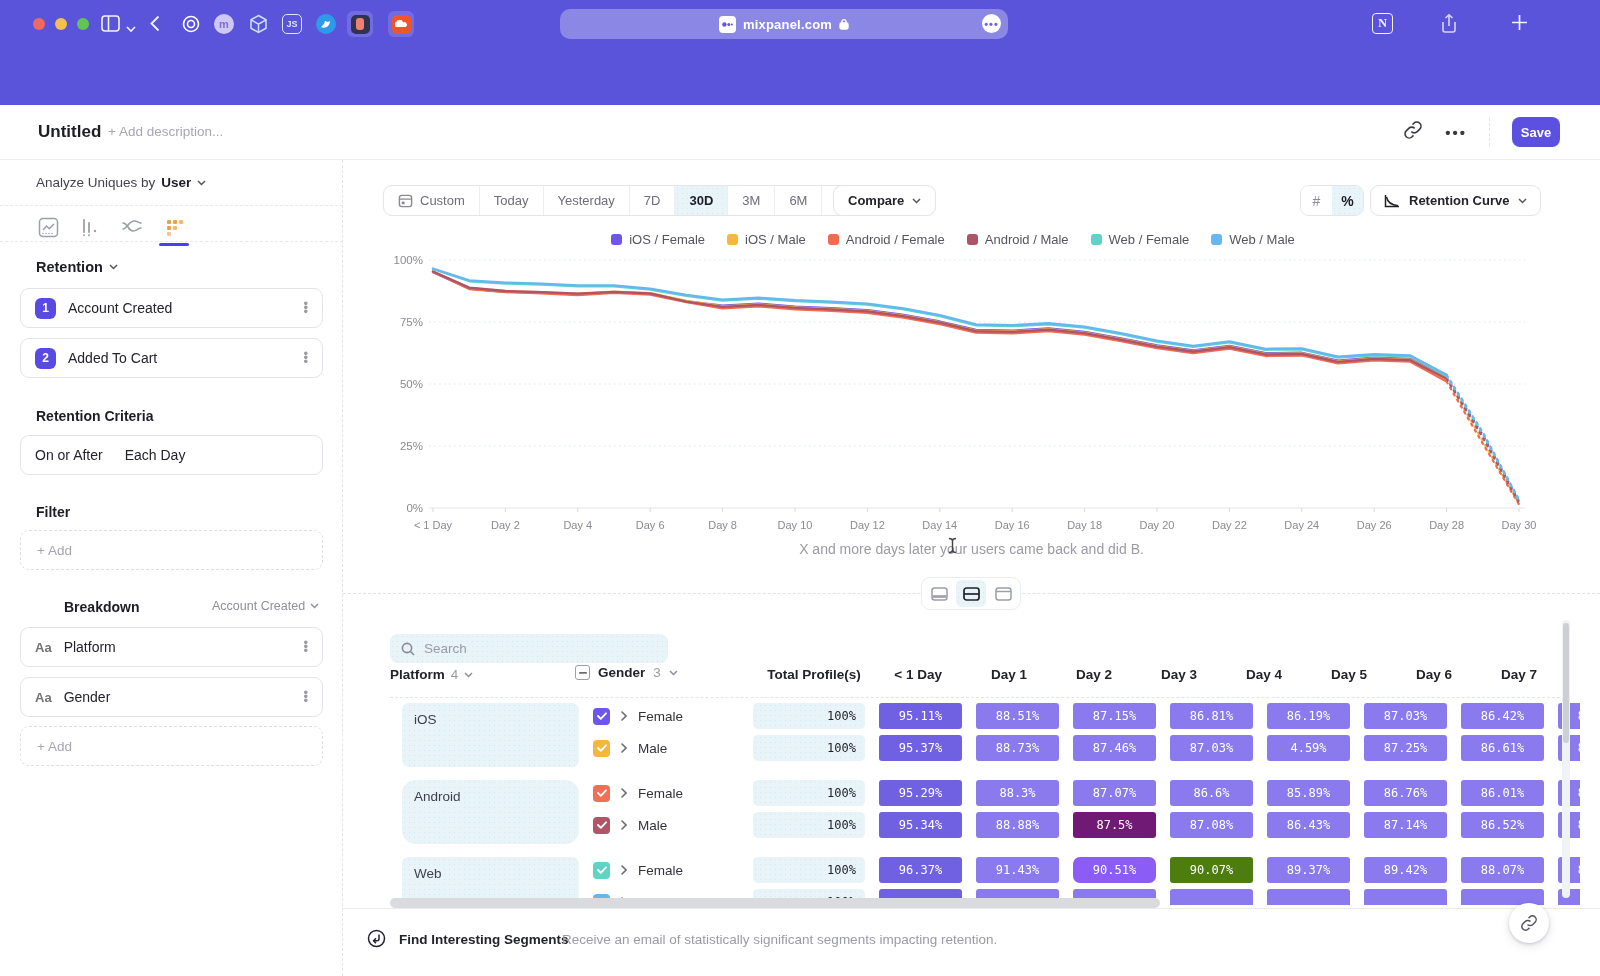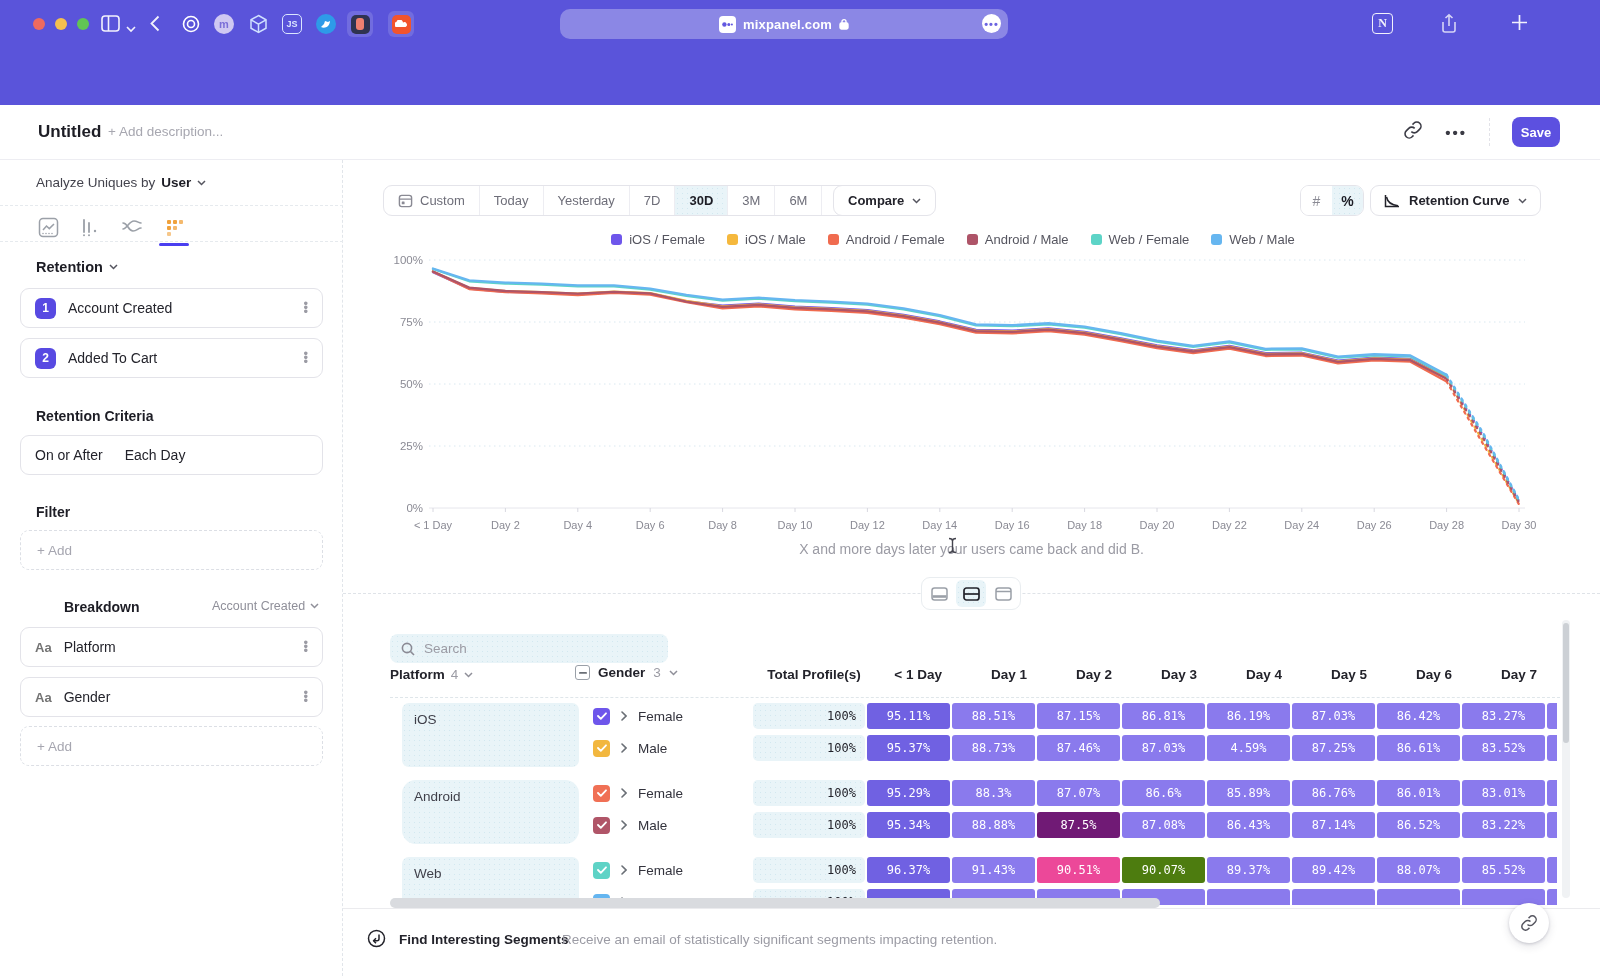"95.11%" .dcell { margin-left: 2px -> 14px }
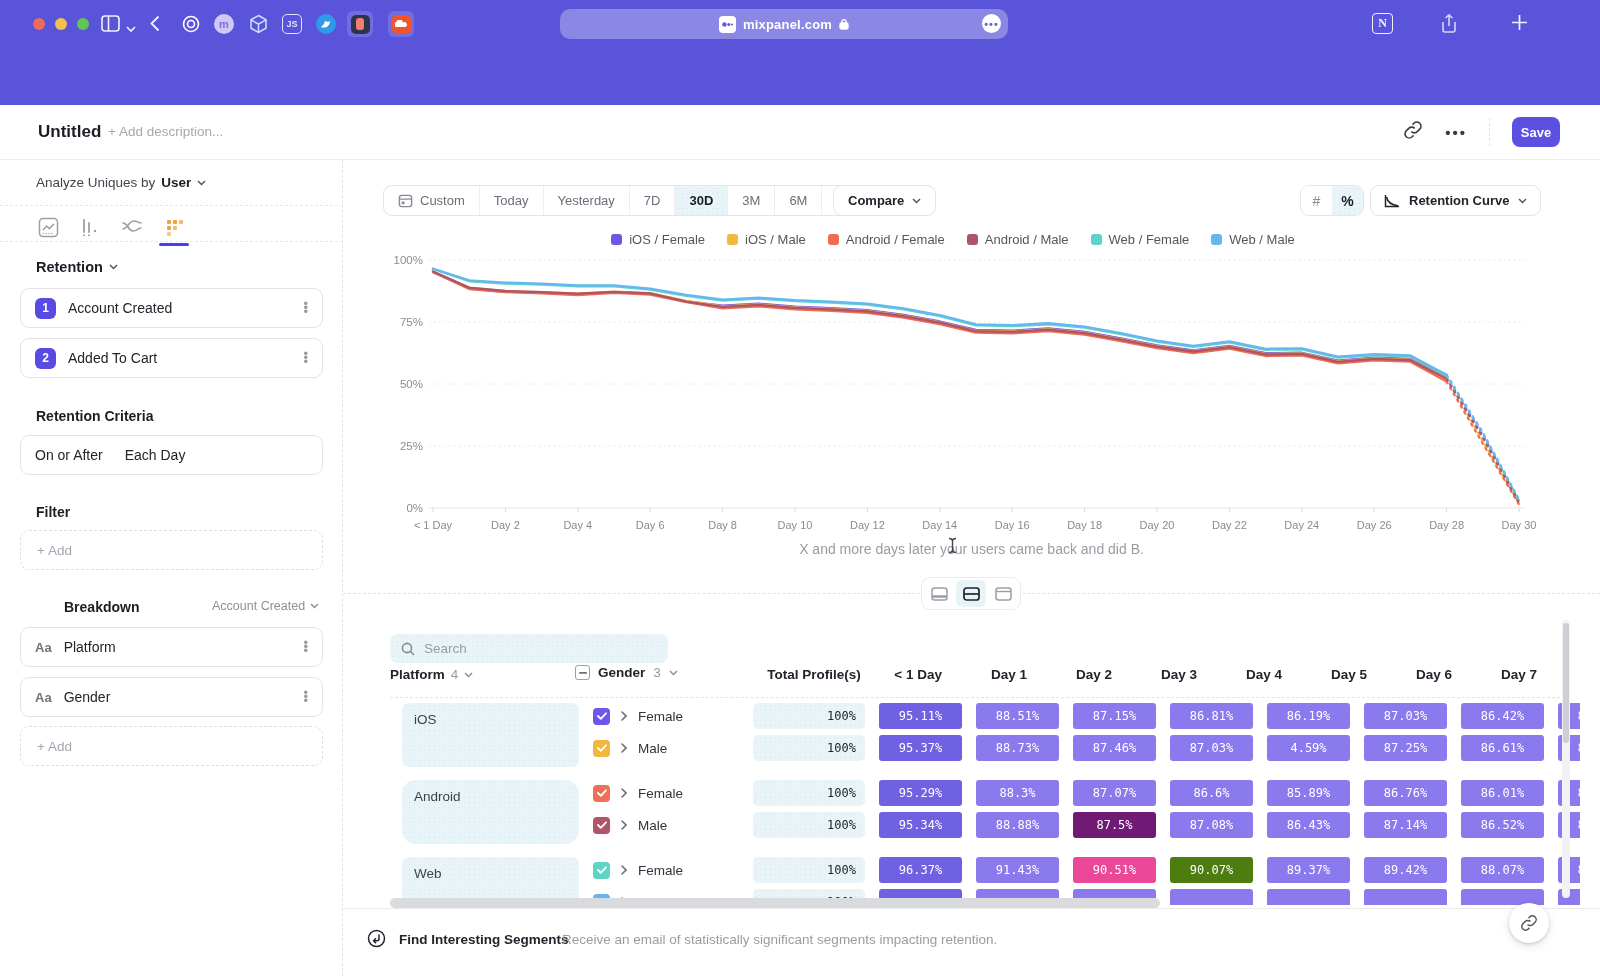"90.51%" span.dcell { background: #ec4899 -> #8b5cf6; border-radius: none -> 7px }
